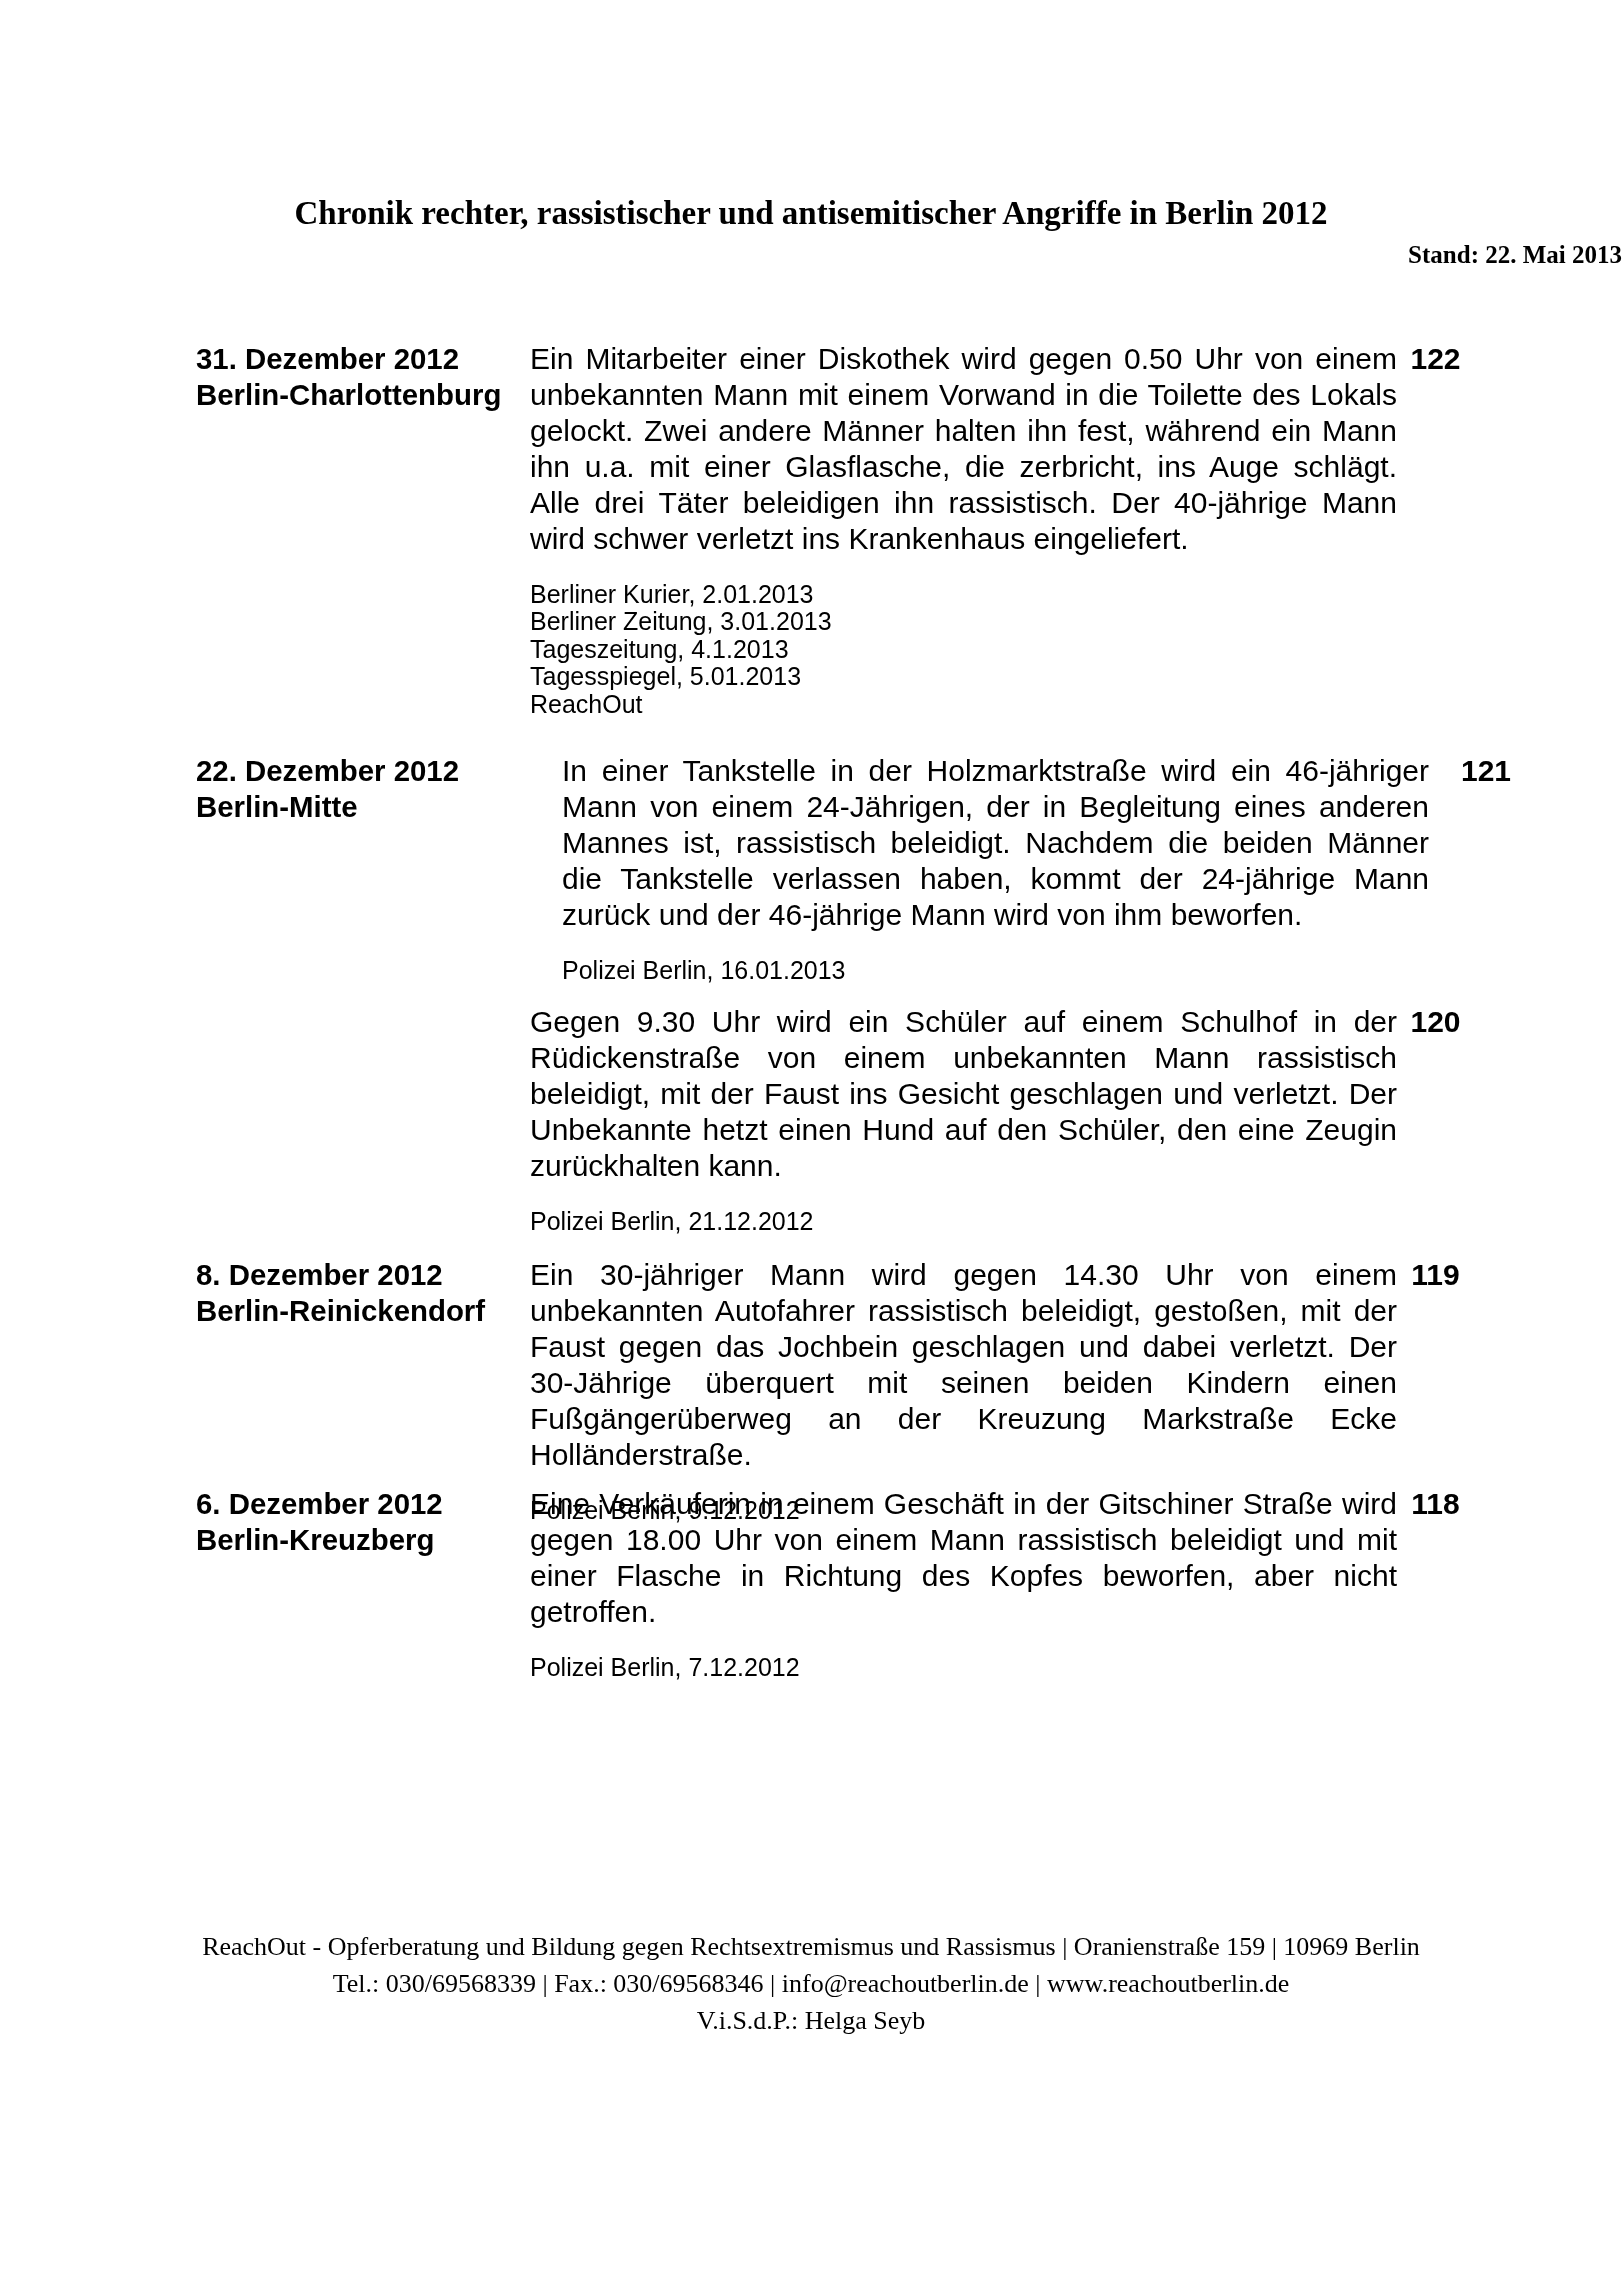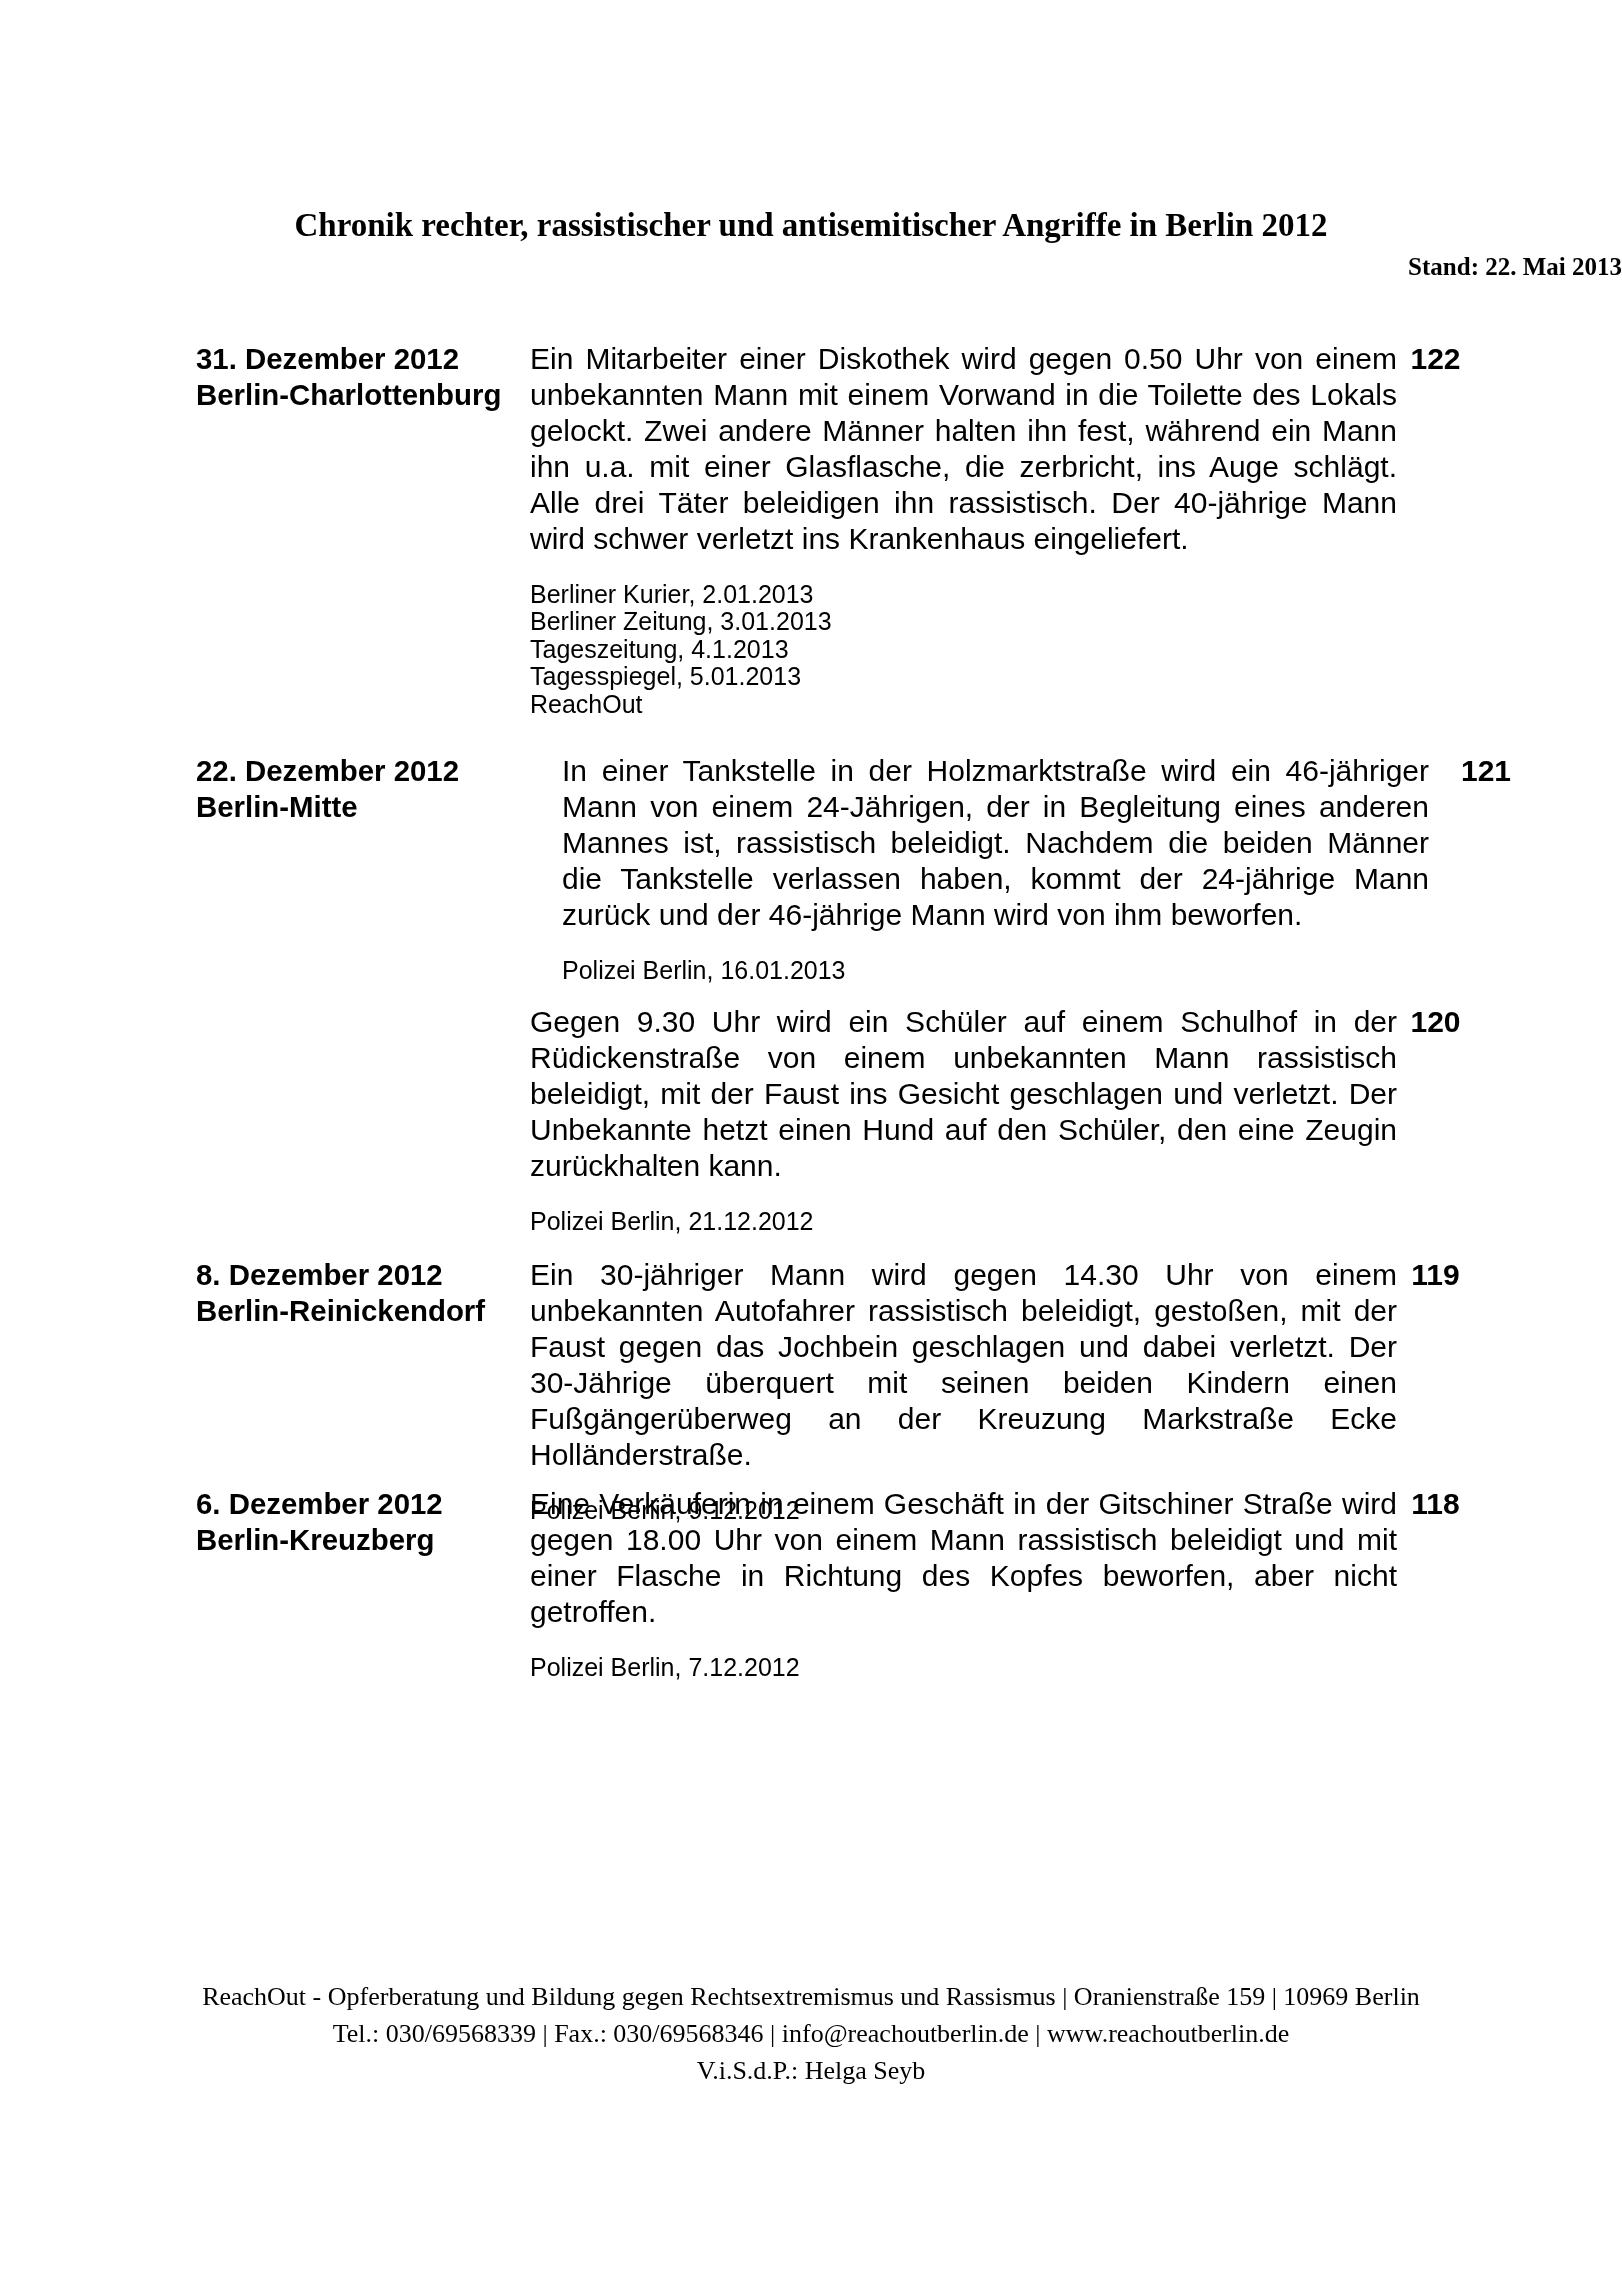"Chronik rechter, rassistischer und" .page-header { margin-top: 12px -> none }
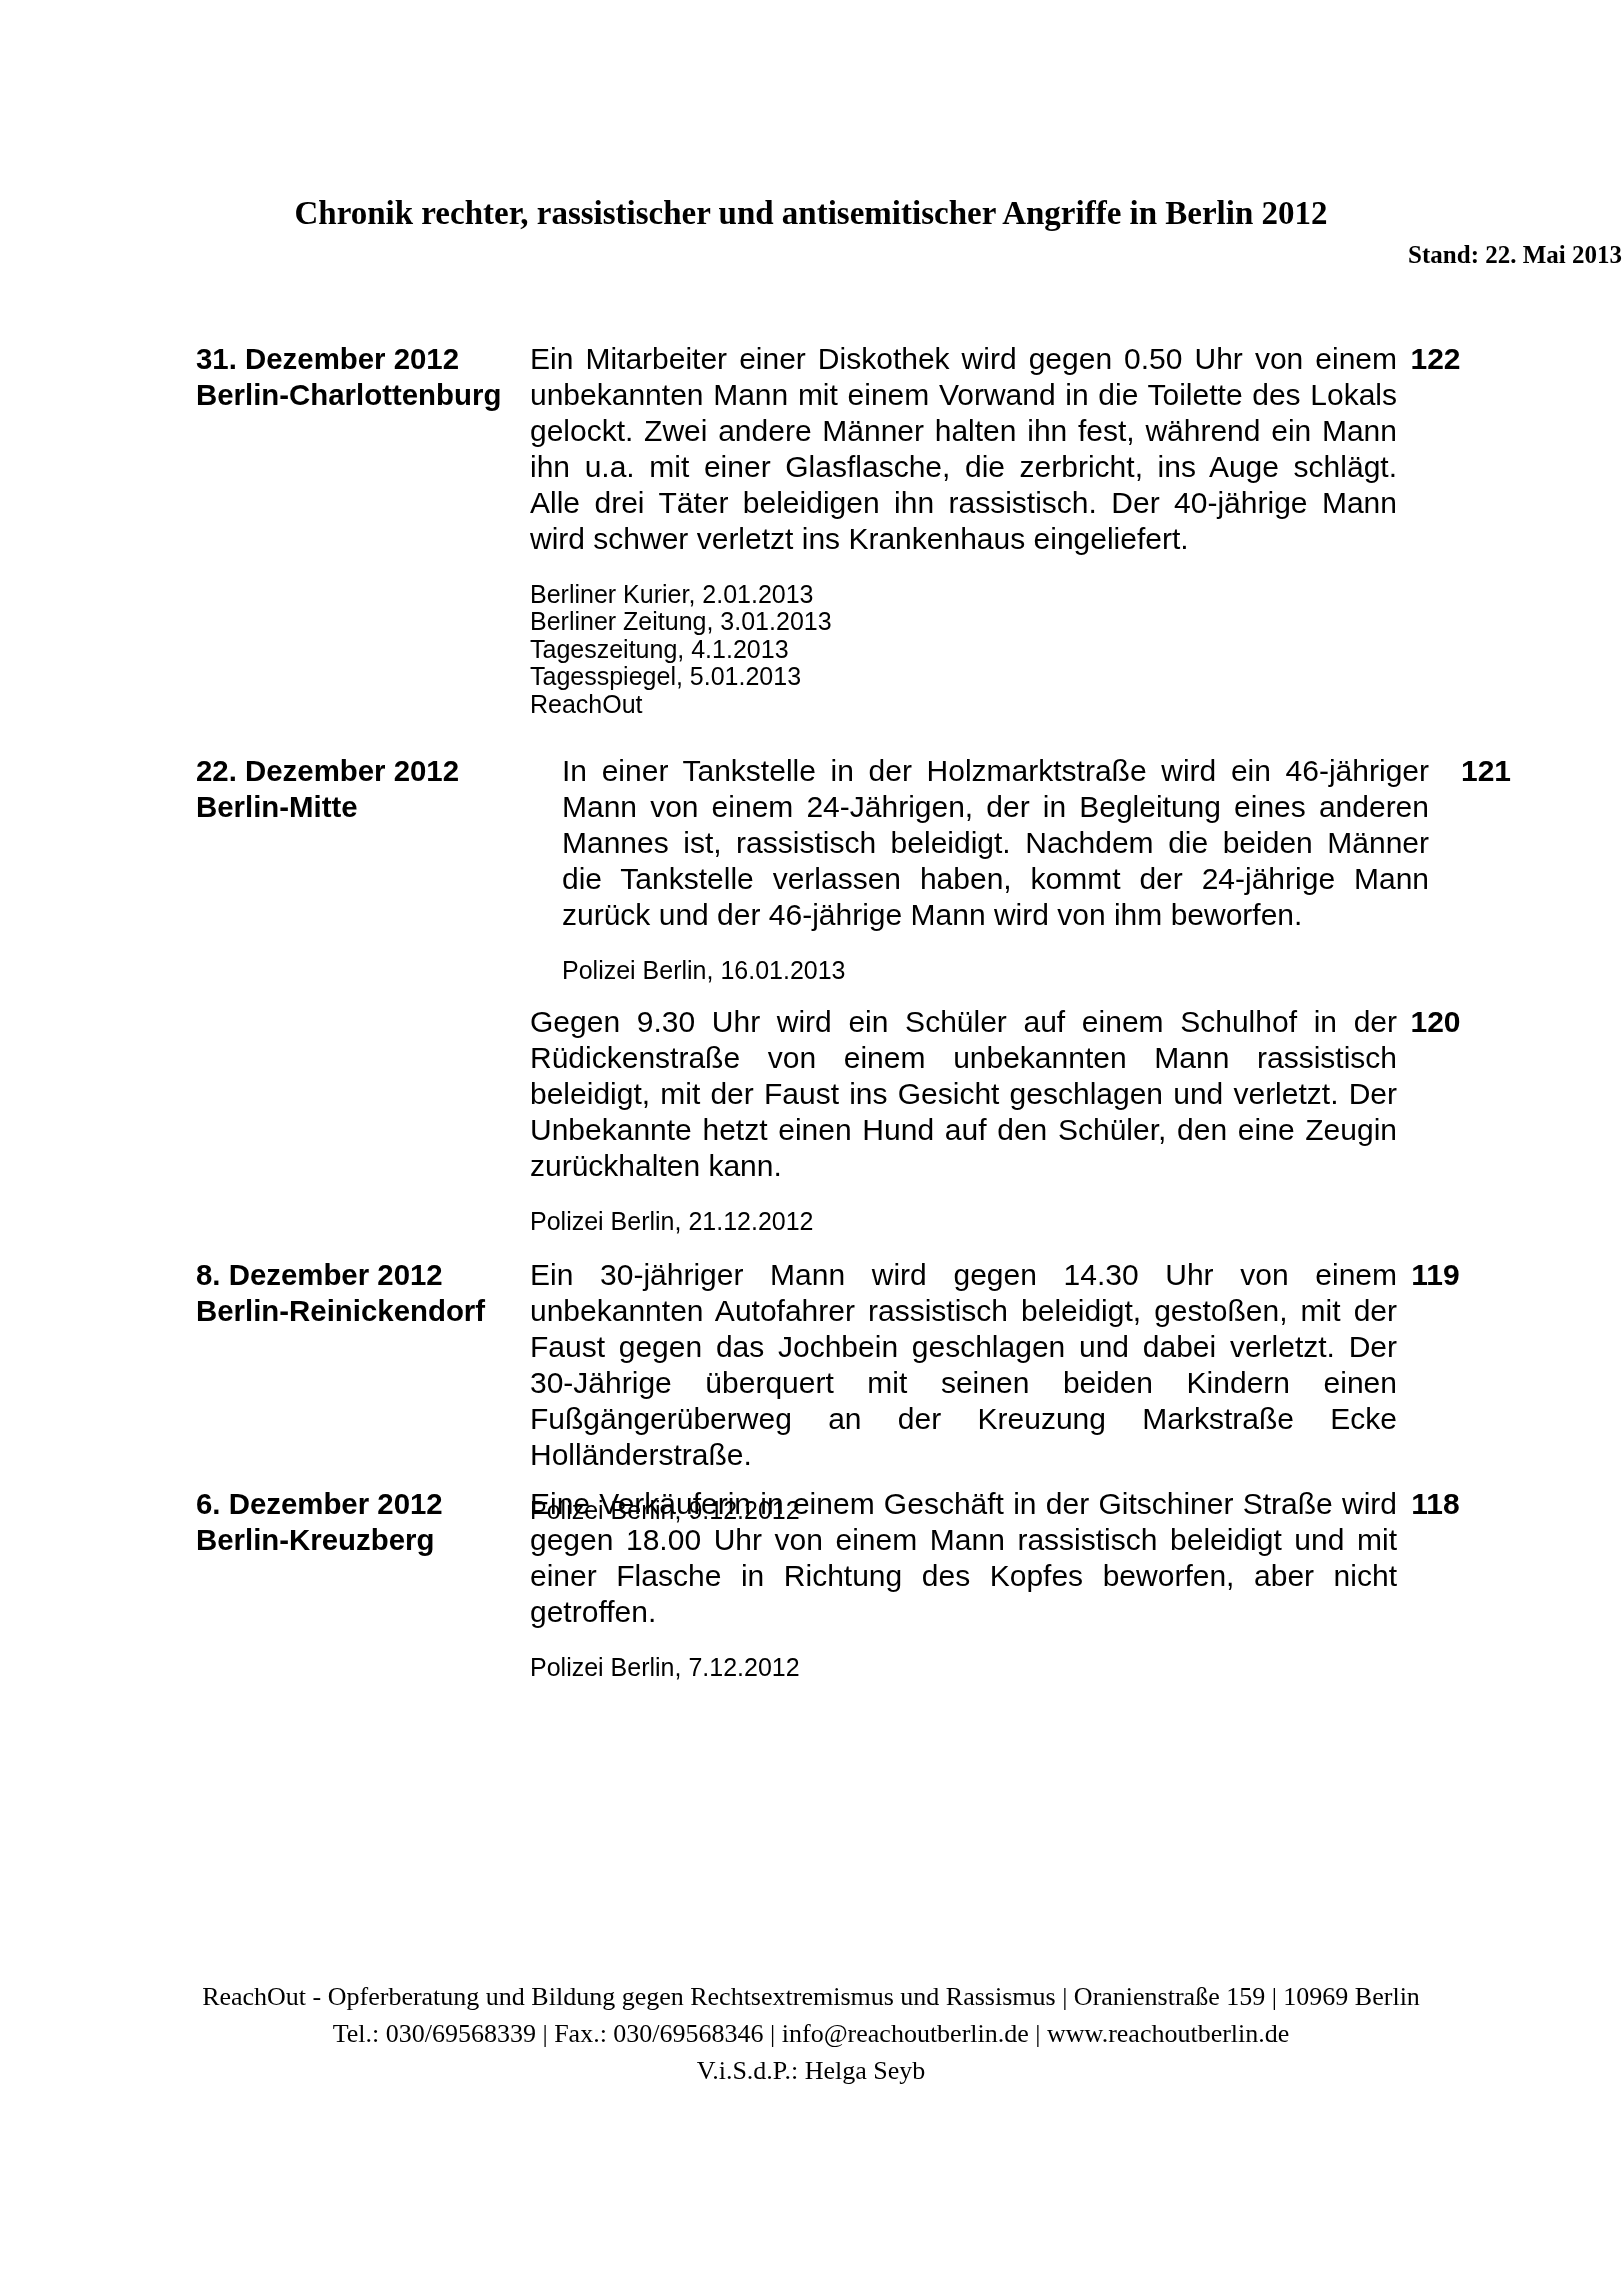"ReachOut - Opferberatung und Bildung" .page-footer { top: 1978px -> 1928px }
